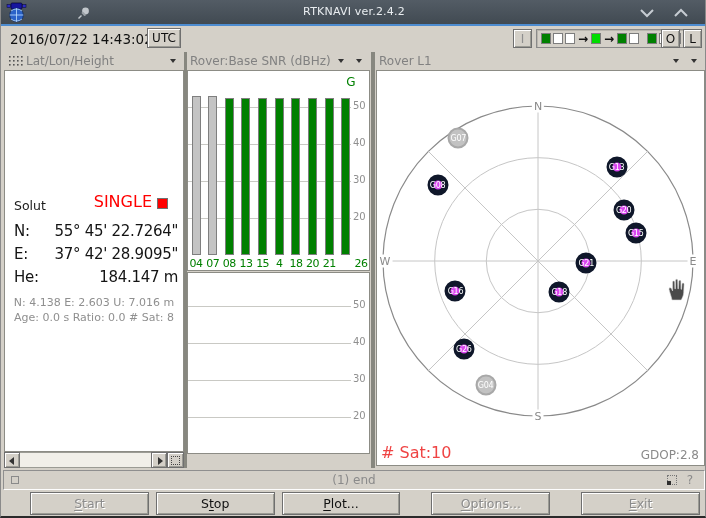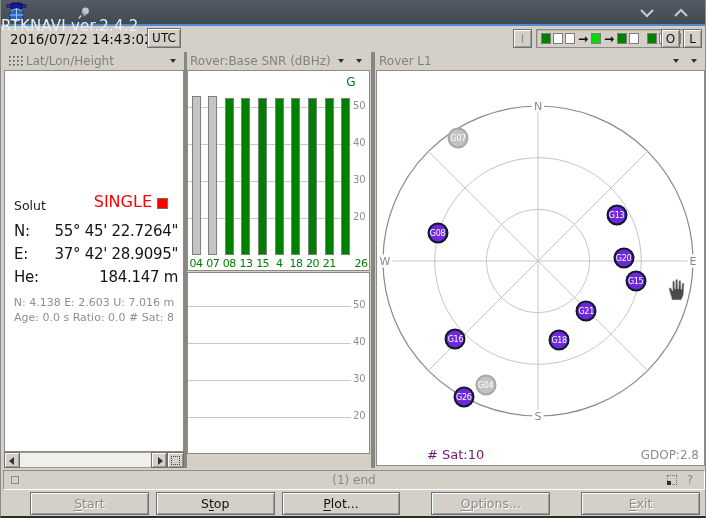"RTKNAVI ver.2.4.2" .title { font-size: 15px -> 11px; text-align: none -> center; top: 17px -> 5px }
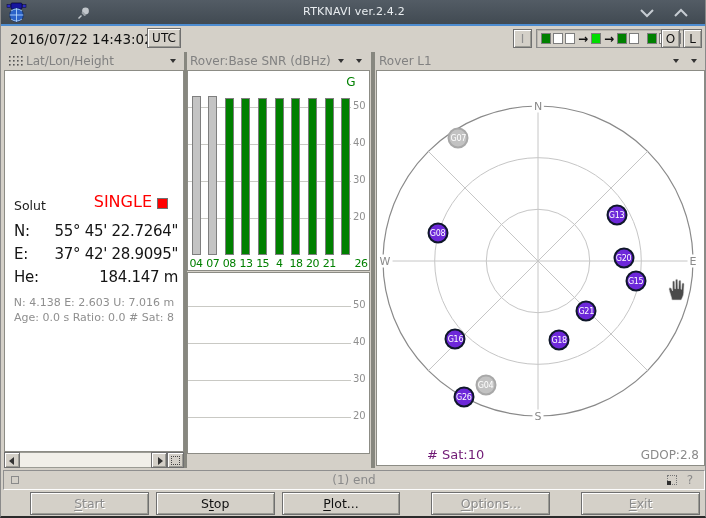"G13" .sat-used { background: #6d28d9 -> #d946ef; border: 2px solid #0f172a -> 6px solid #0f172a; margin-top: 48px -> none }
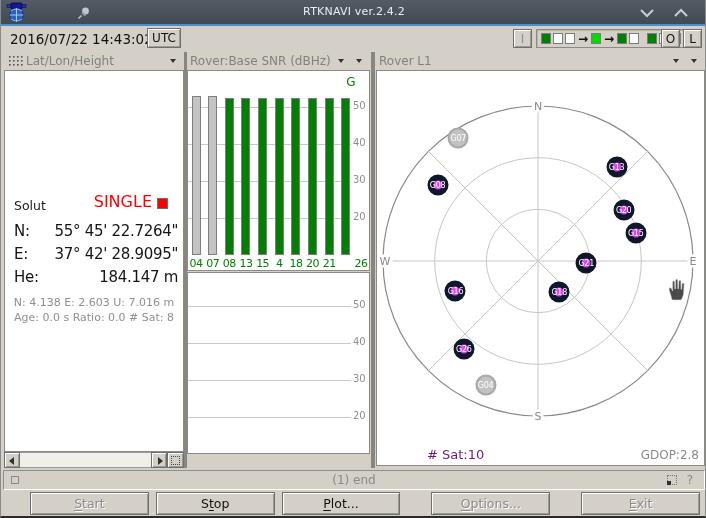"# Sat:10" .satcount { color: #701a75 -> #ef4444; font-size: 13px -> 16px; margin-left: 46px -> none }
